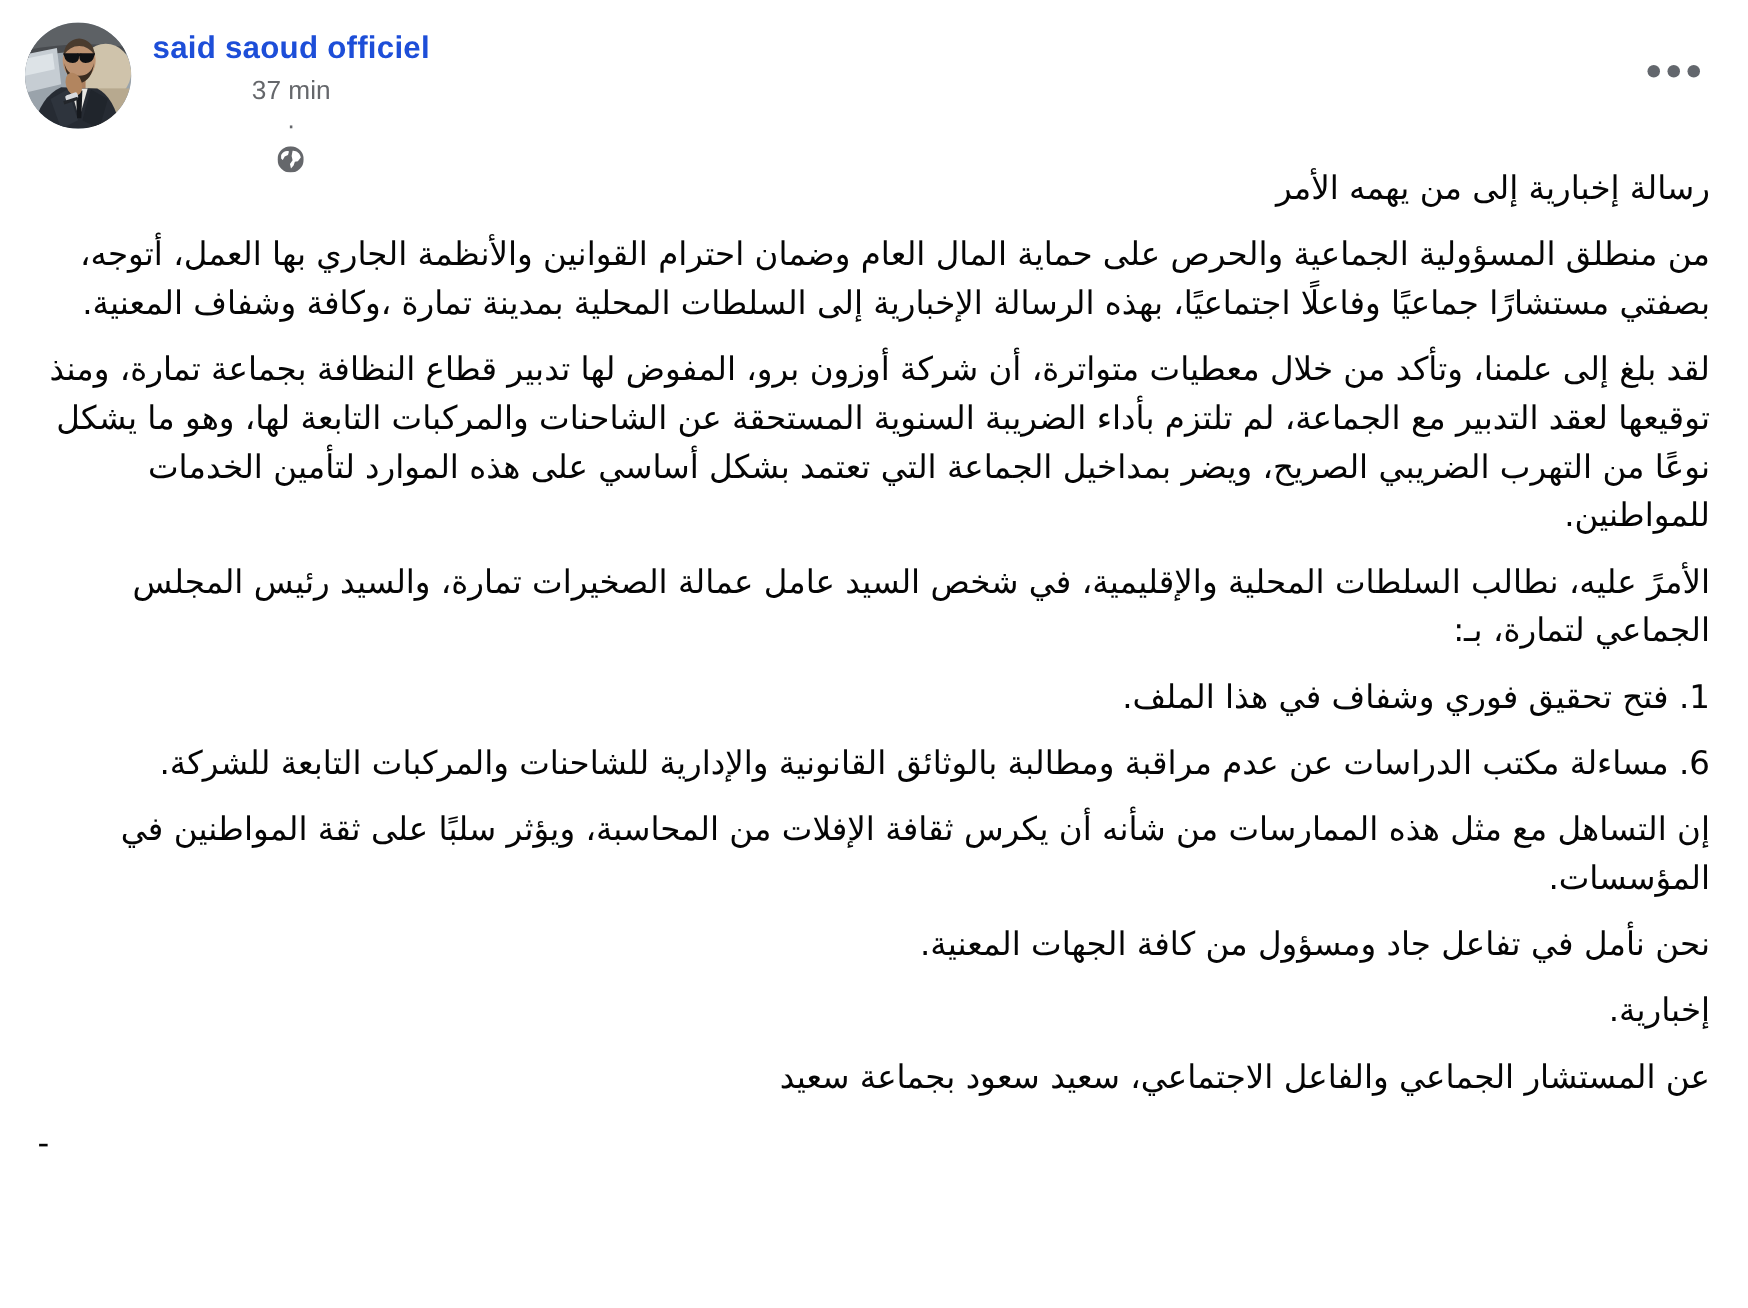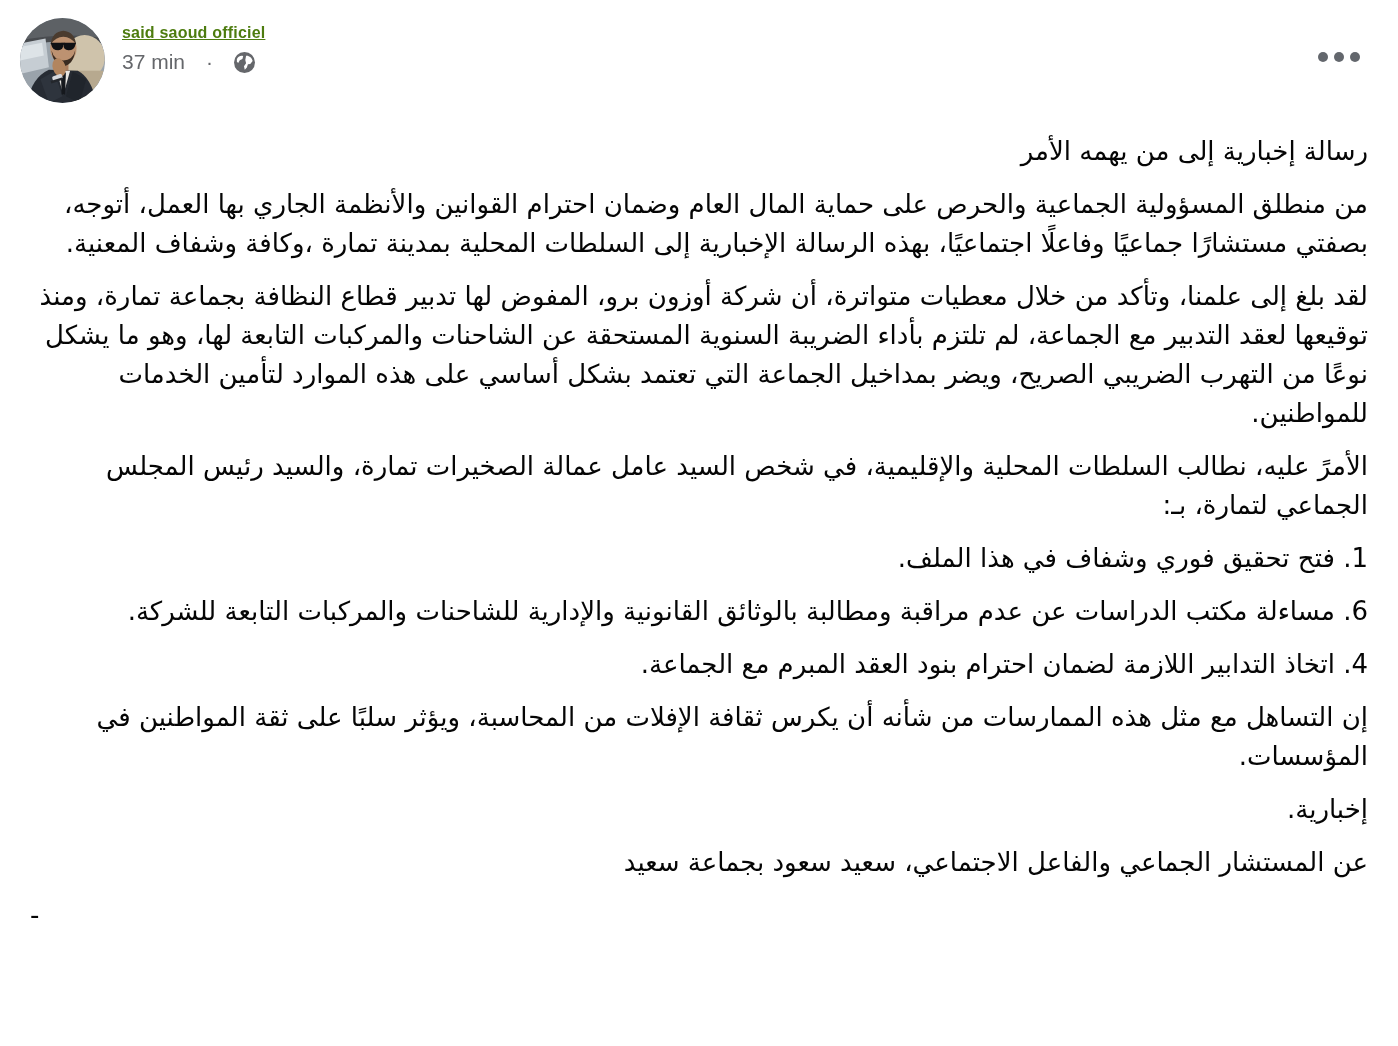"said saoud officiel" .author { color: #4d7c0f -> #1d4ed8; font-size: 16px -> 25px; text-decoration: underline -> none }
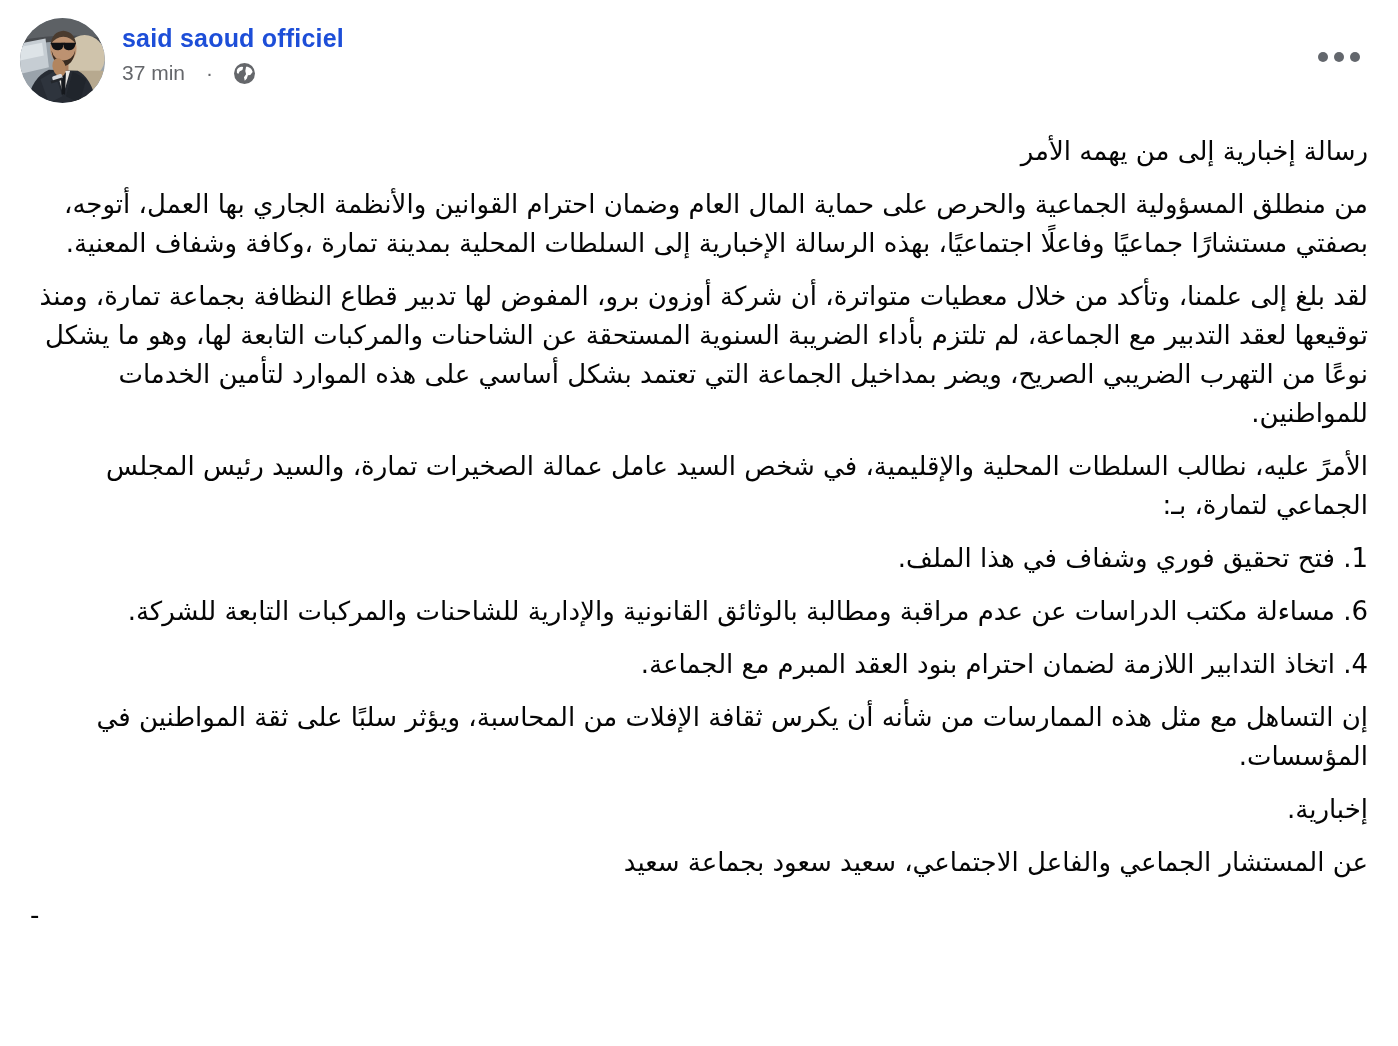"37 min" .meta { flex-direction: none -> column; gap: 21px -> 4px }
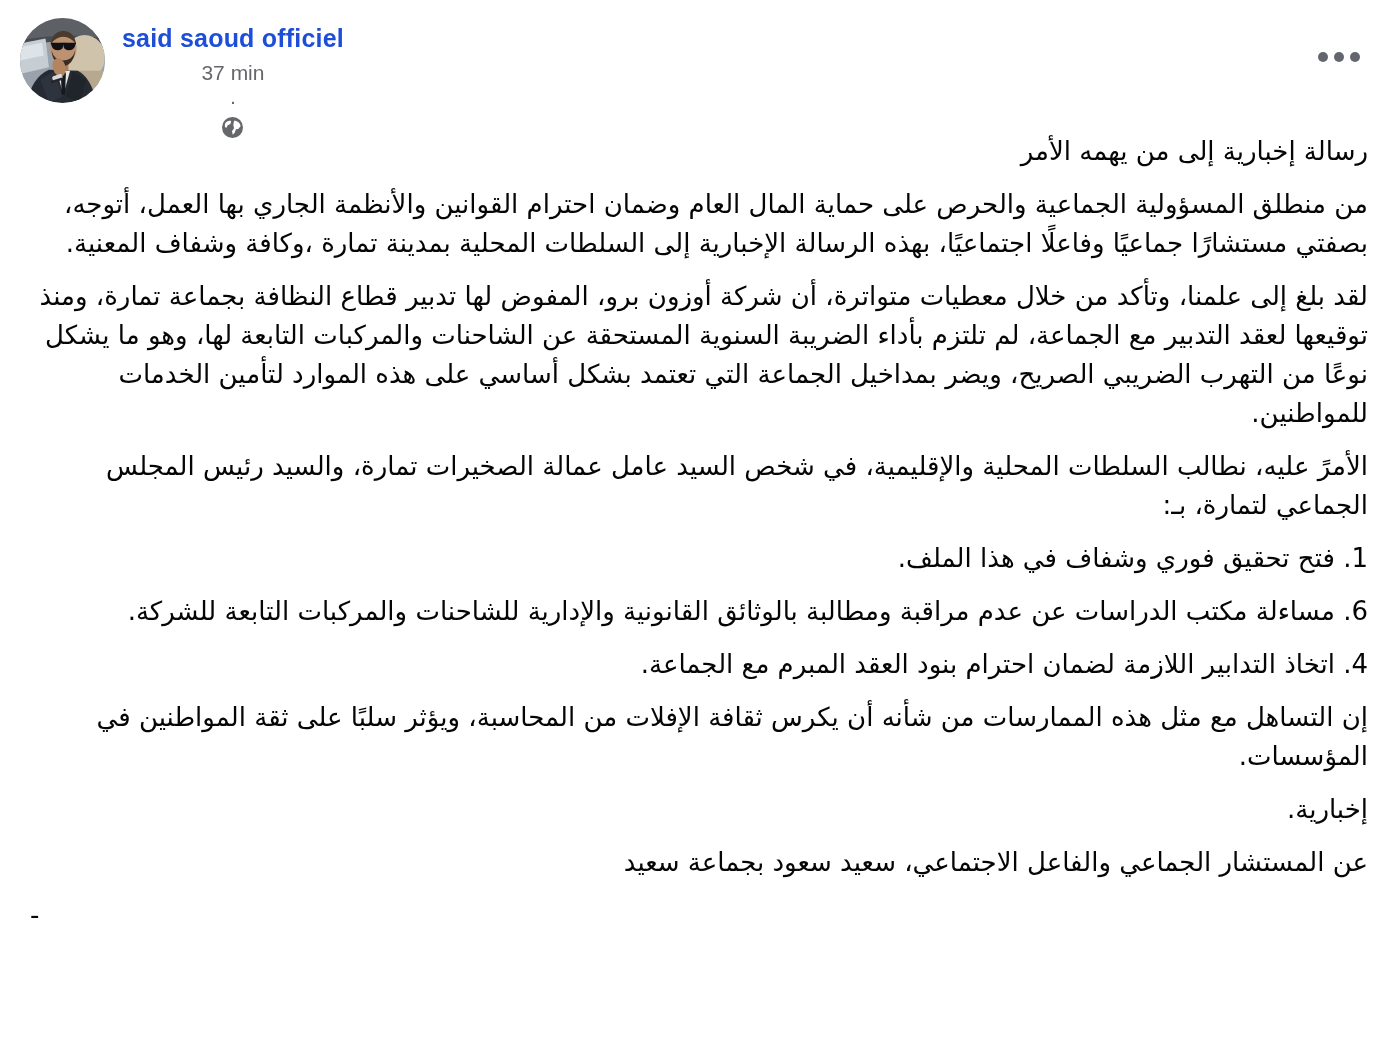"4. اتخاذ التدابير اللازمة لضمان" p { html: <p>4. اتخاذ التدابير اللازمة لضمان احترام بنود العقد المبرم مع الجماعة.</p> -> none }
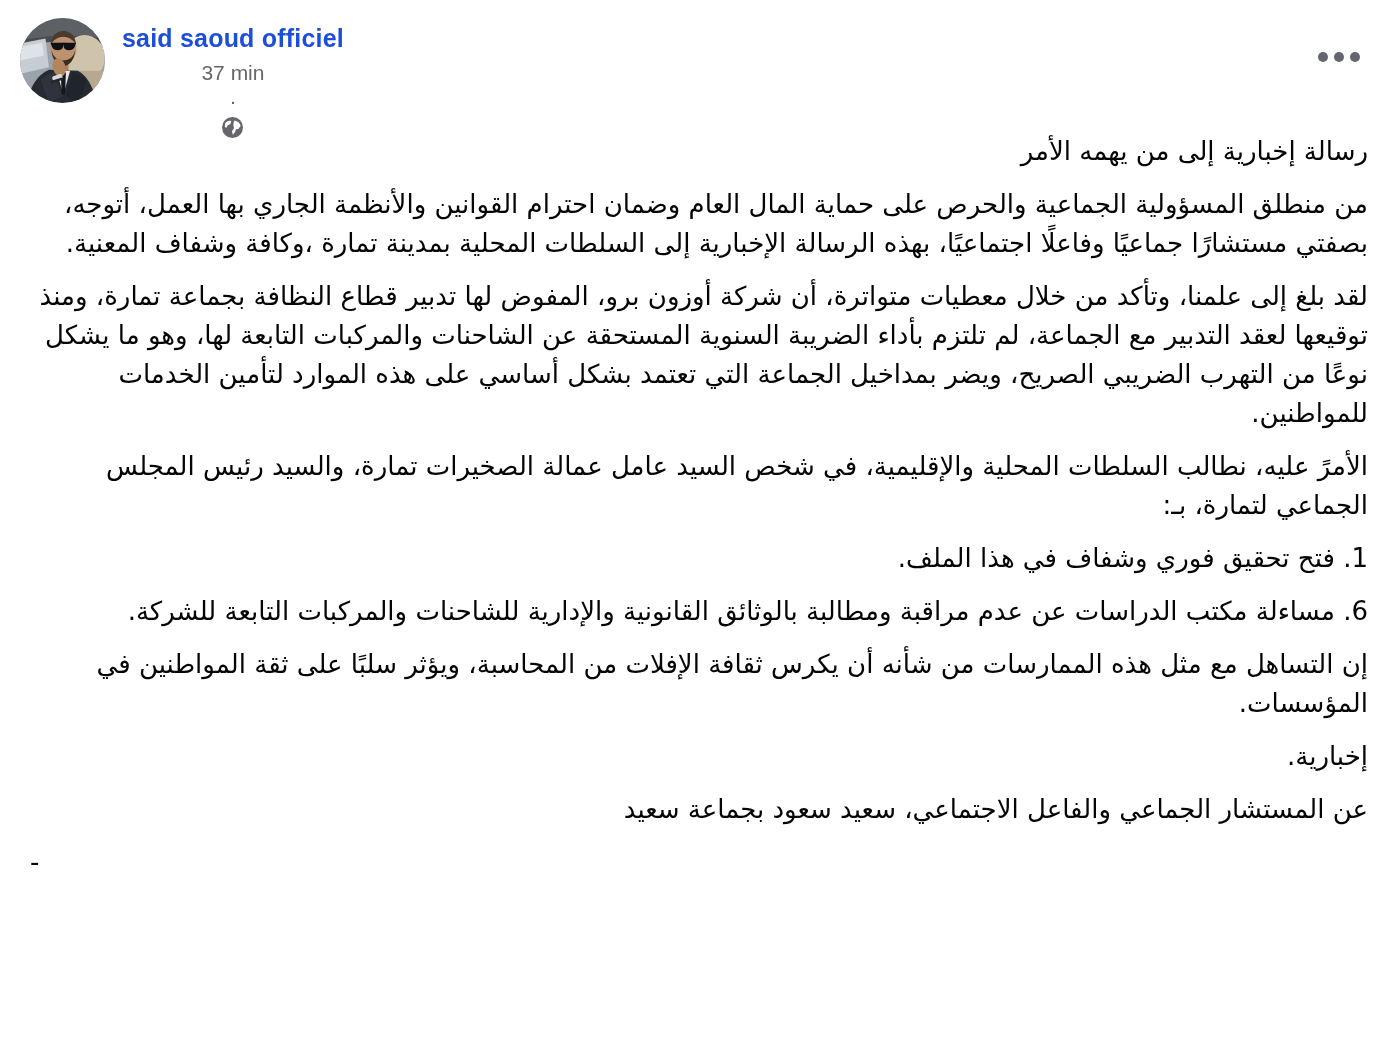"نحن نأمل في تفاعل جاد" p { html: none -> <p>نحن نأمل في تفاعل جاد ومسؤول من كافة الجهات المعنية.</p> }
